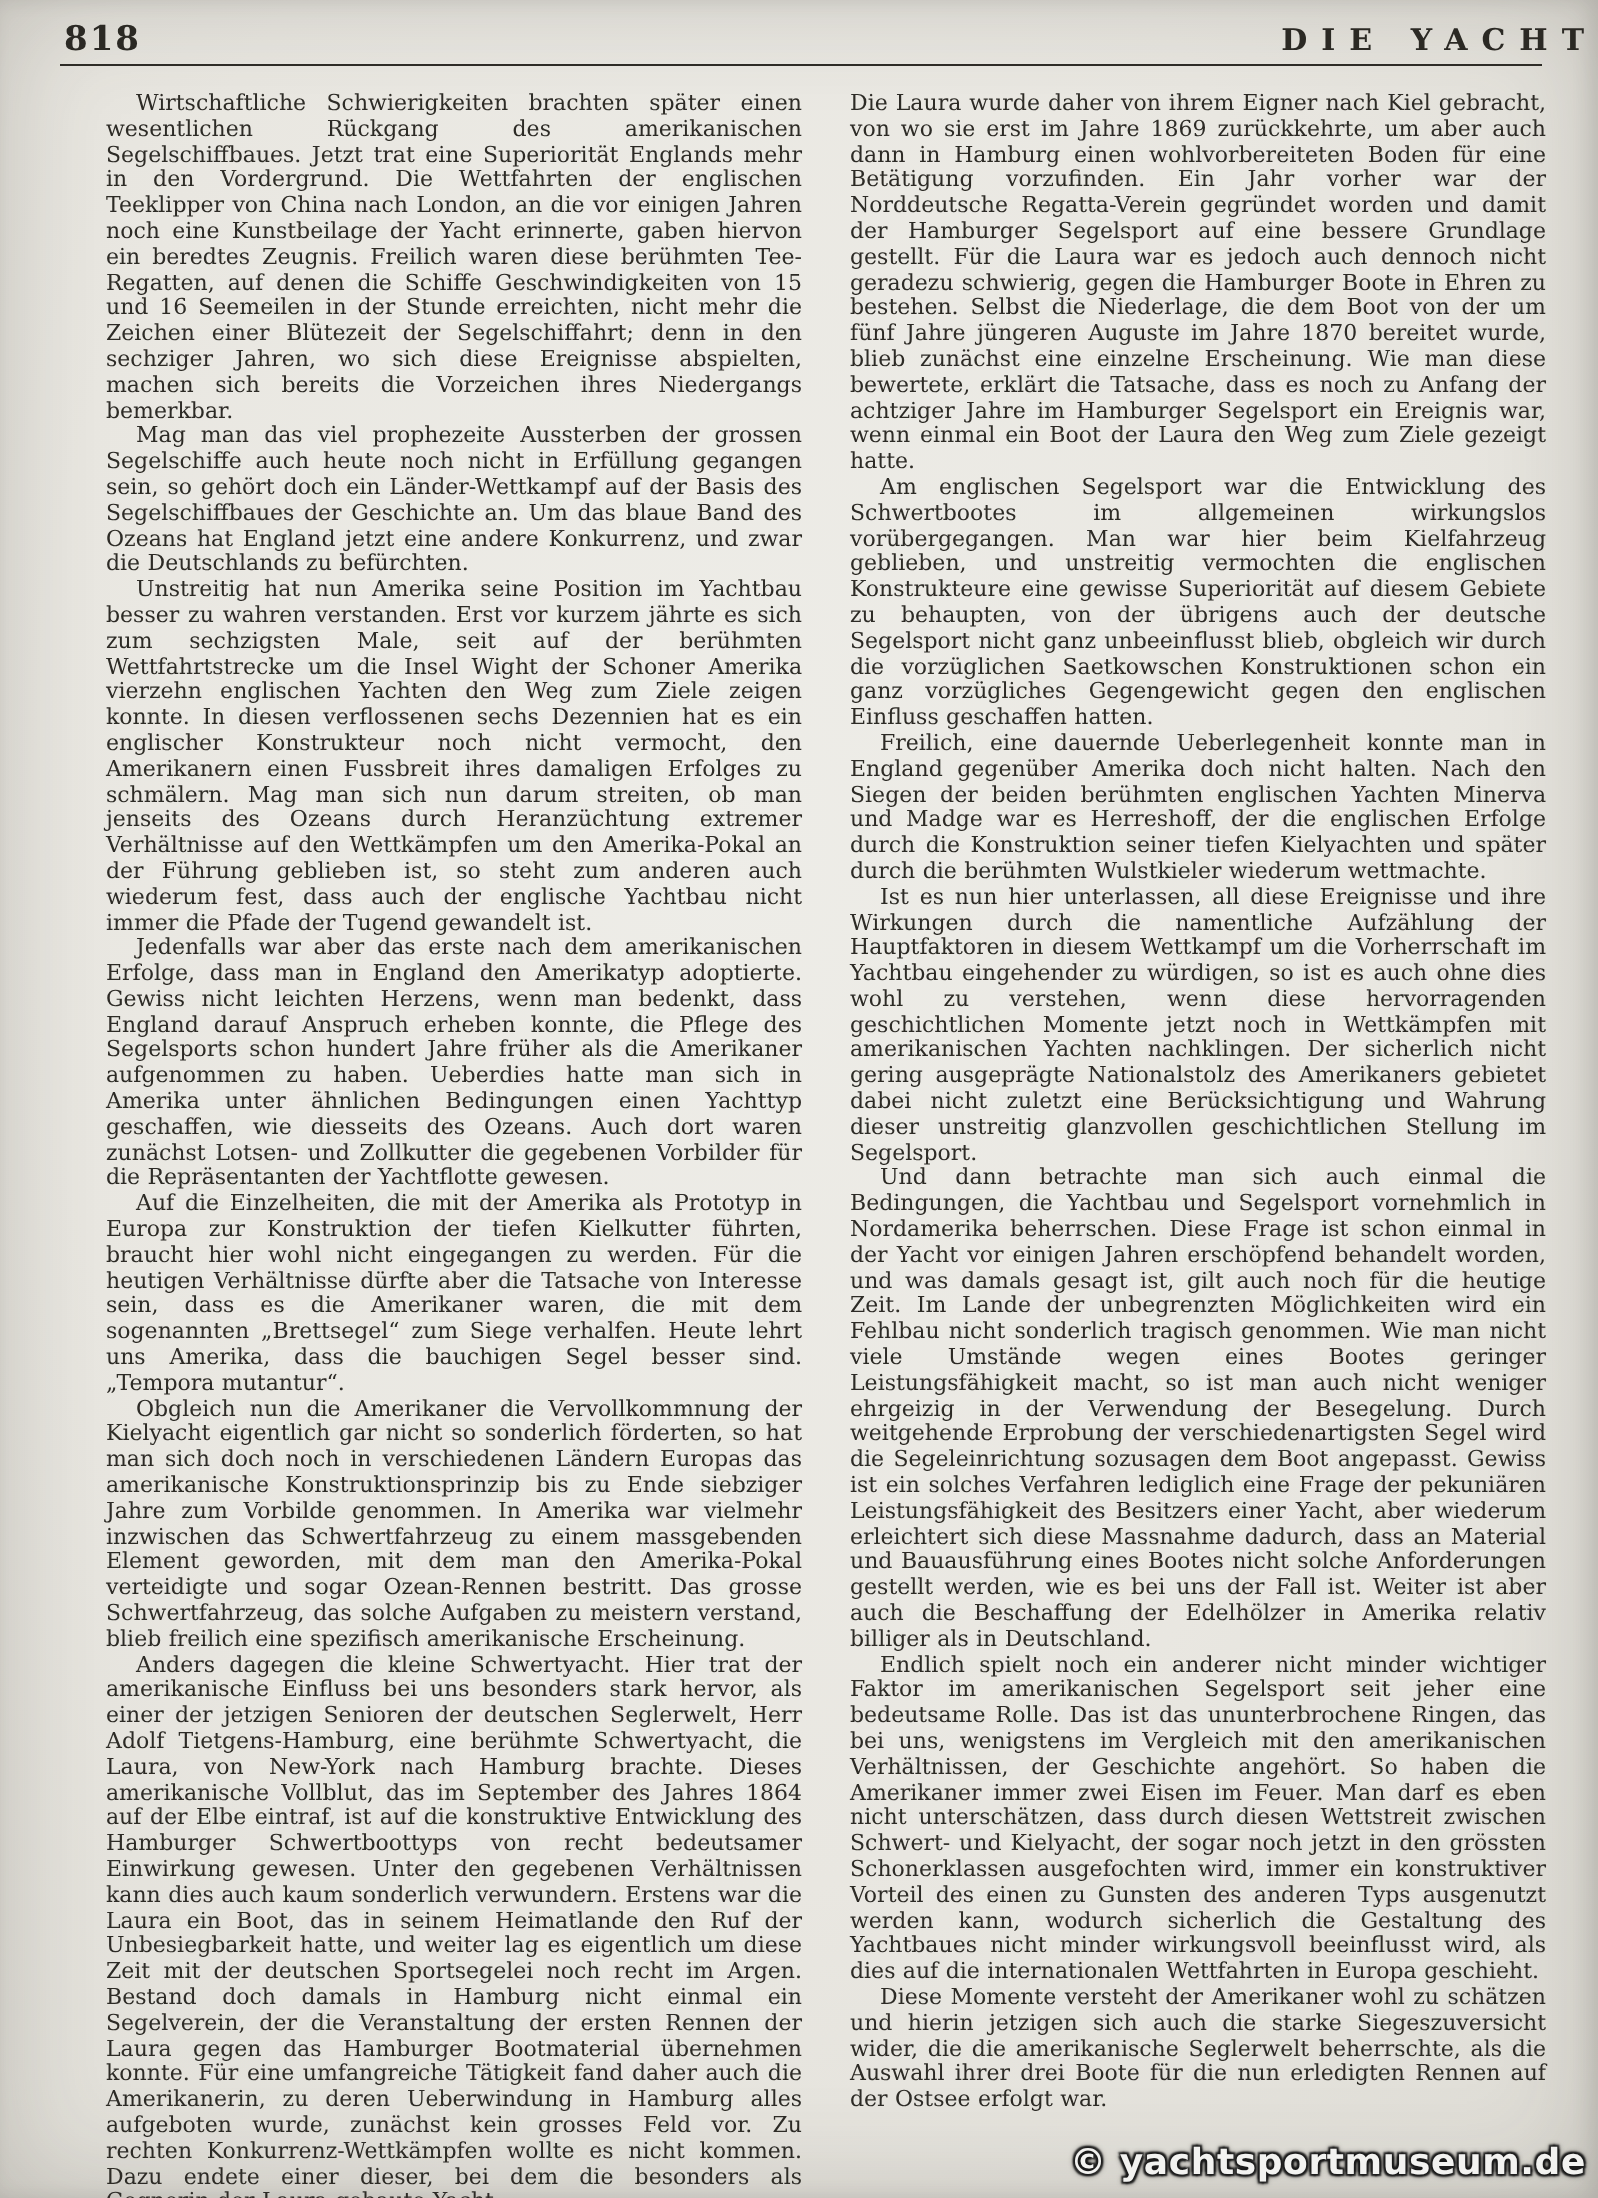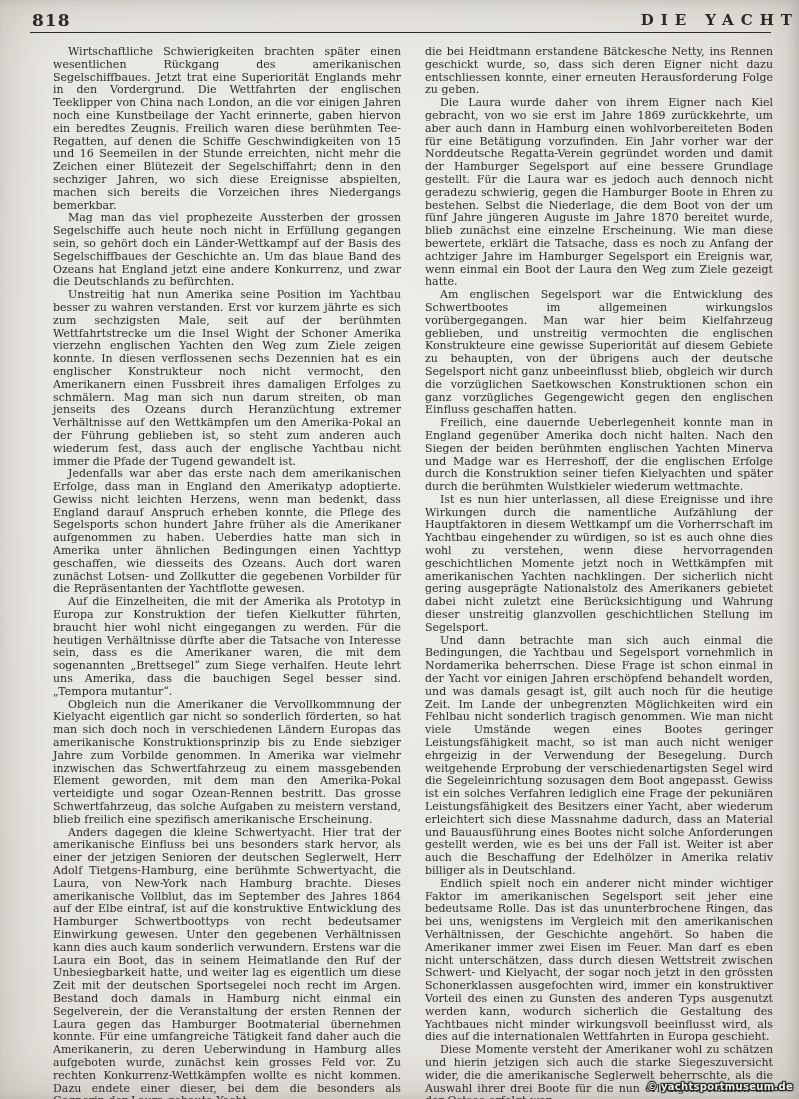"die bei Heidtmann erstandene Bätckesche" p.para { html: <p>die bei Heidtmann erstandene Bätckesche Netty, ins Rennen geschickt wurde, so, dass sich deren Eigner nicht dazu entschliessen konnte, einer erneuten Herausforderung Folge zu geben.</p> -> none }
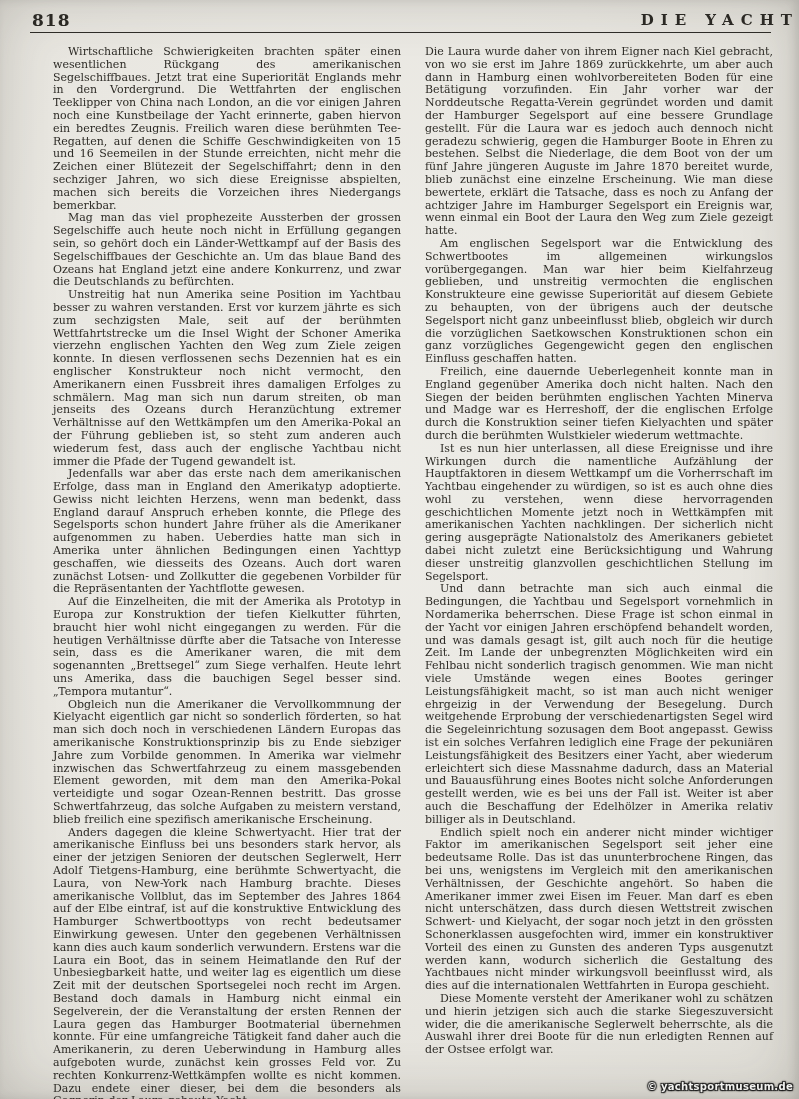"© yachtsportmuseum.de" .watermark { font-size: 10px -> 18px }
